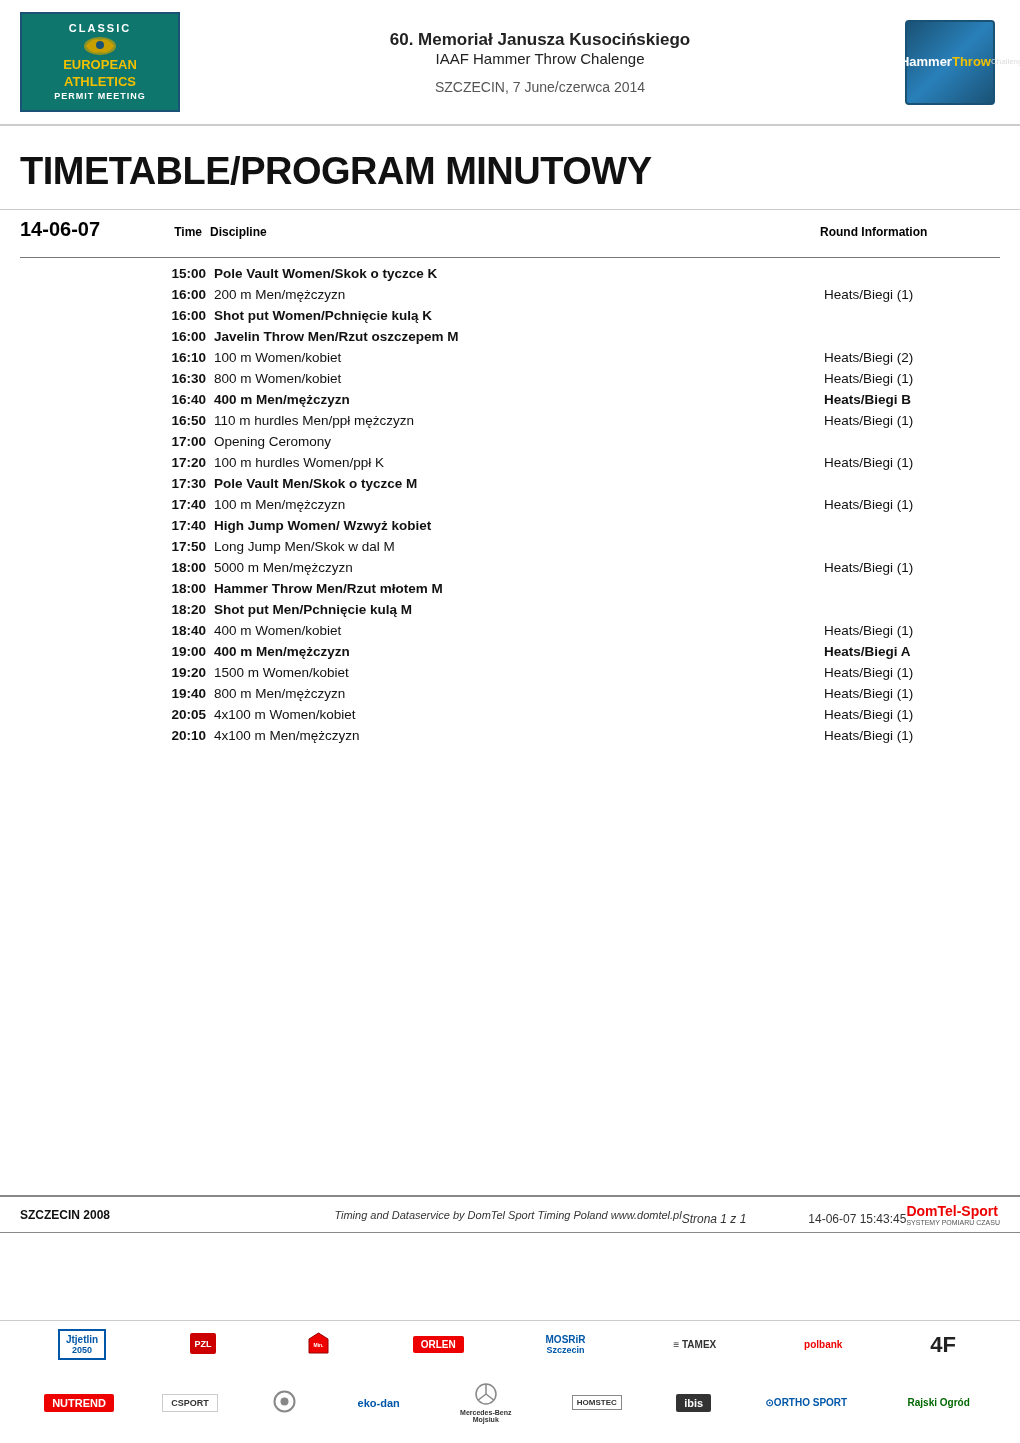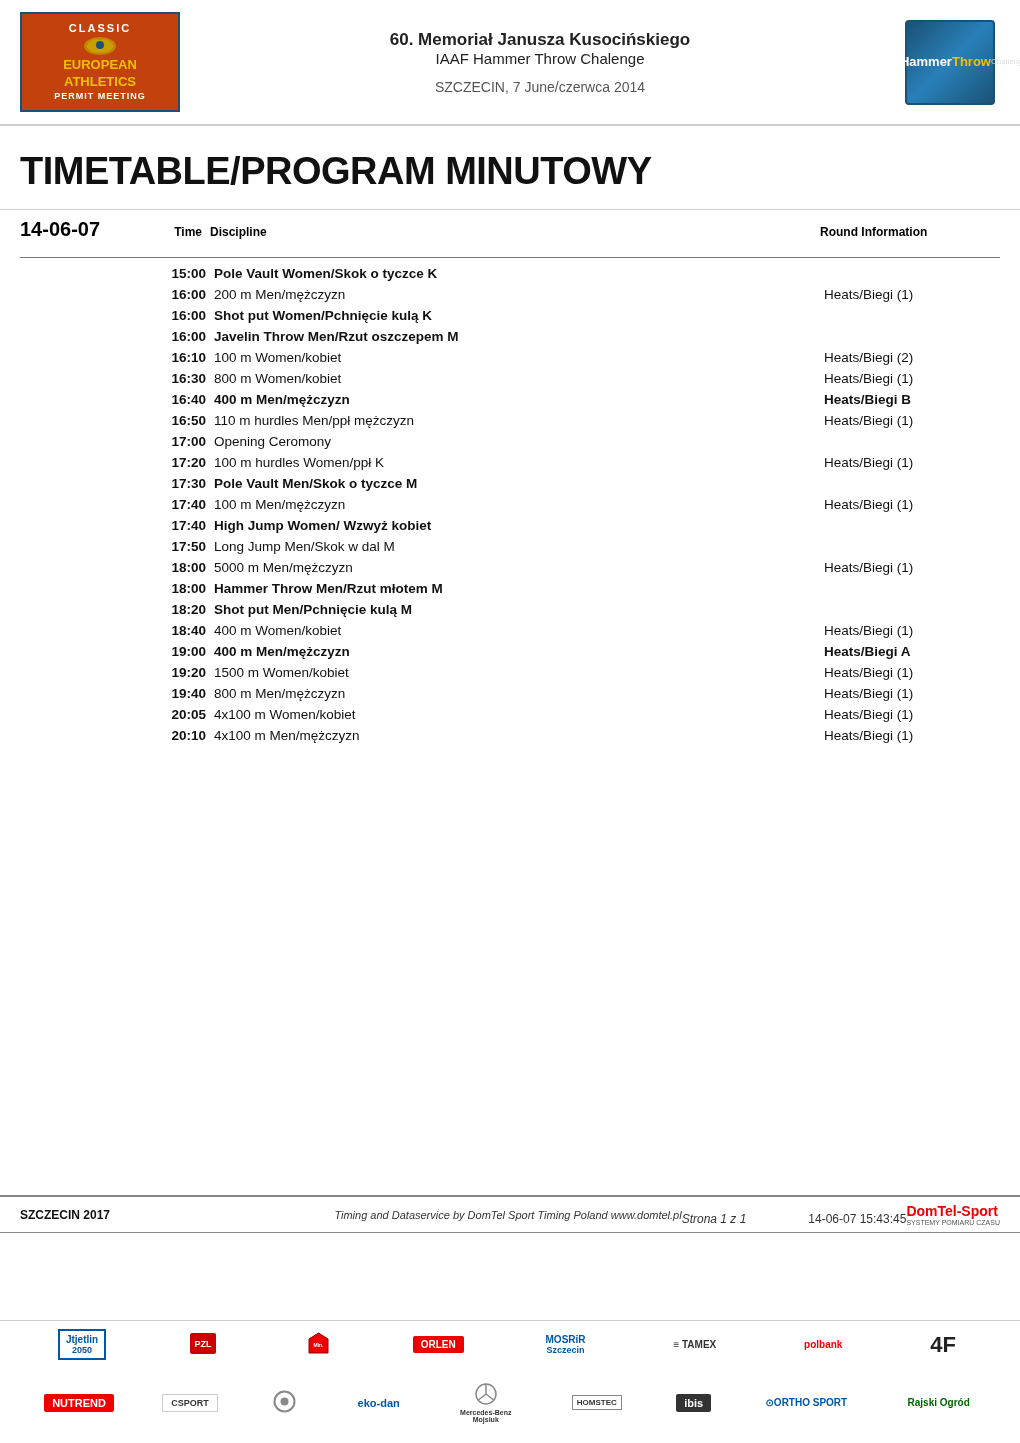"CLASSIC" .header-logo-left { background: #c2410c -> #0f766e }
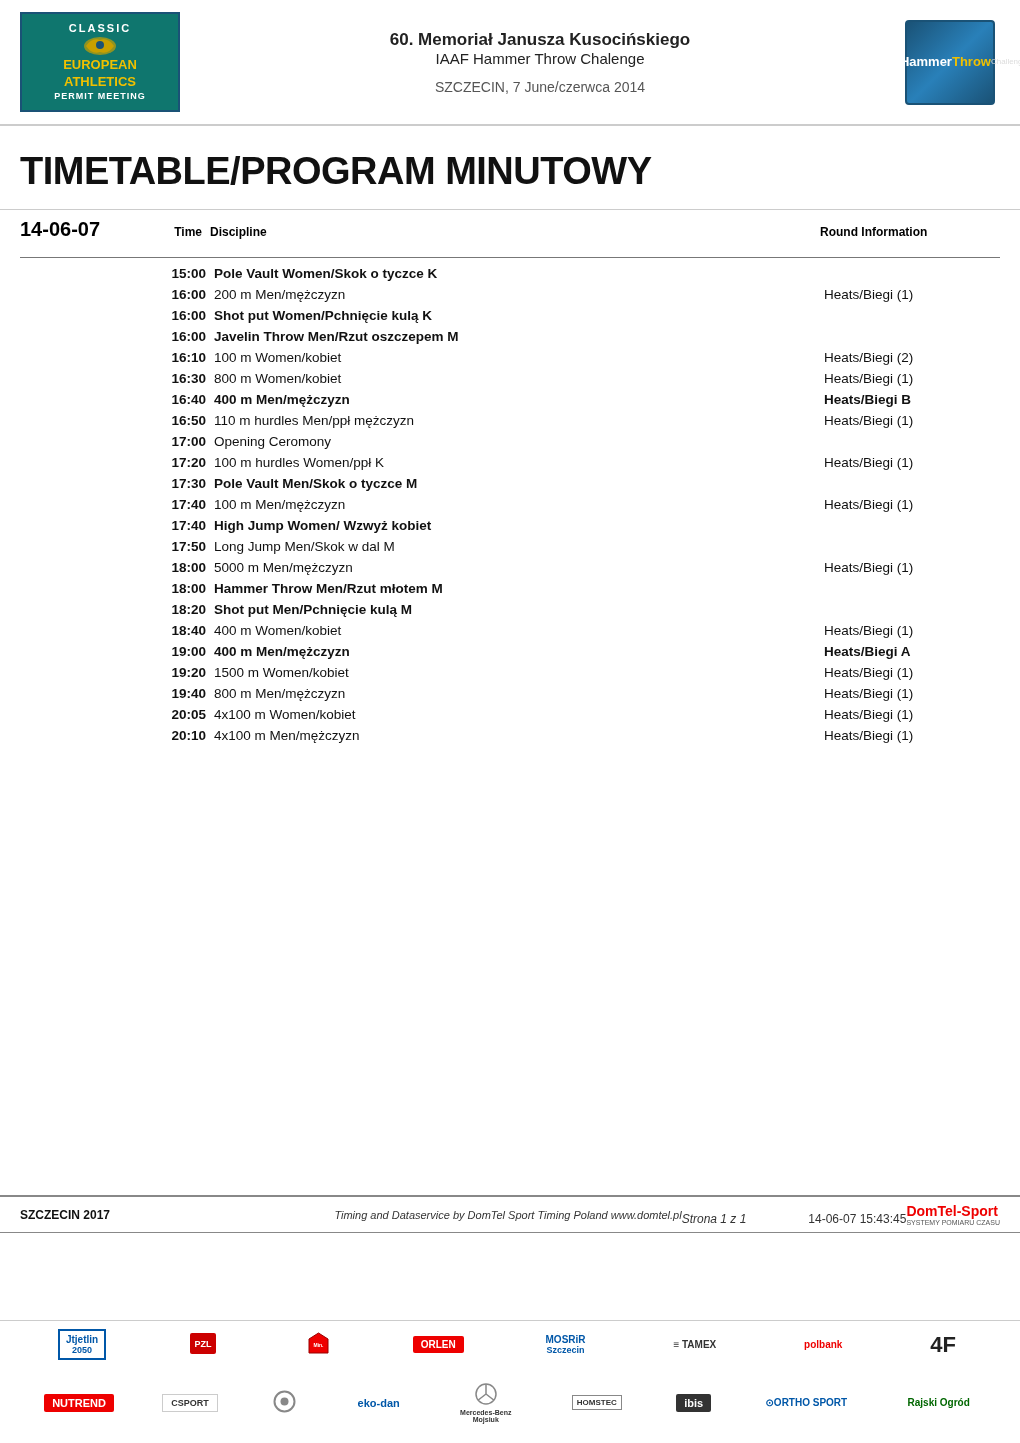"SZCZECIN 2017" div.footer-city { text: 2017 -> 2008 }
